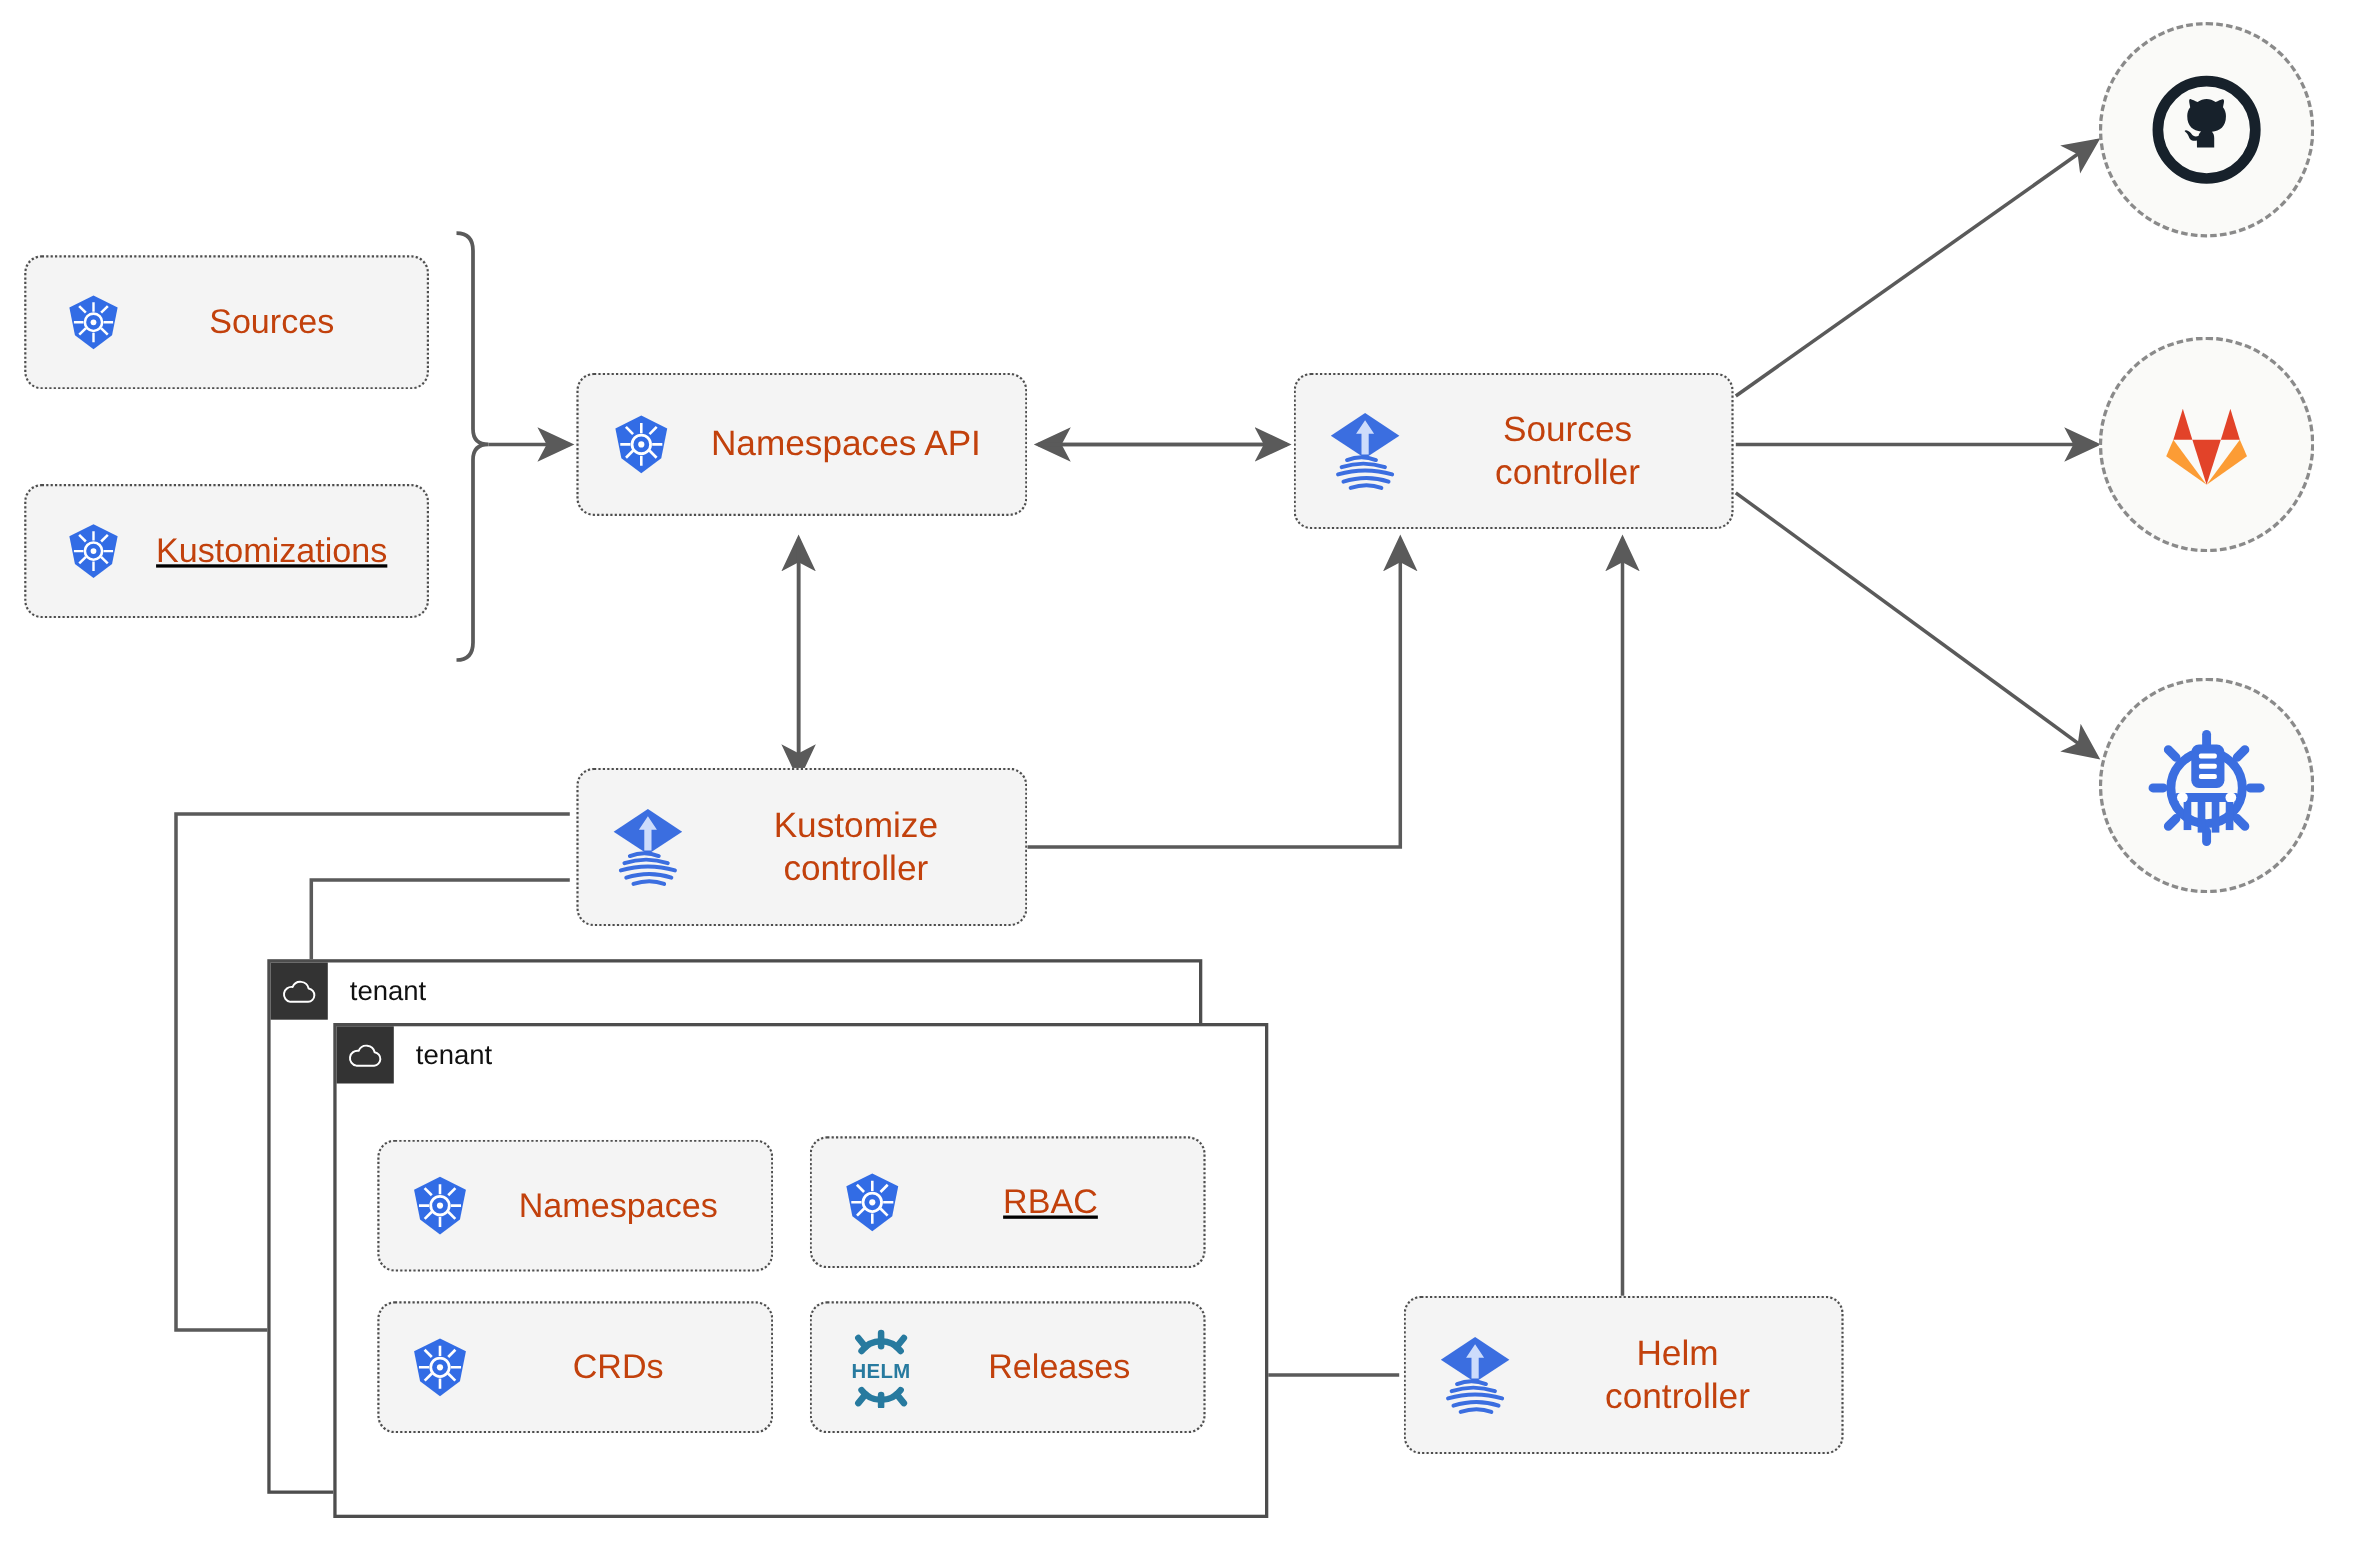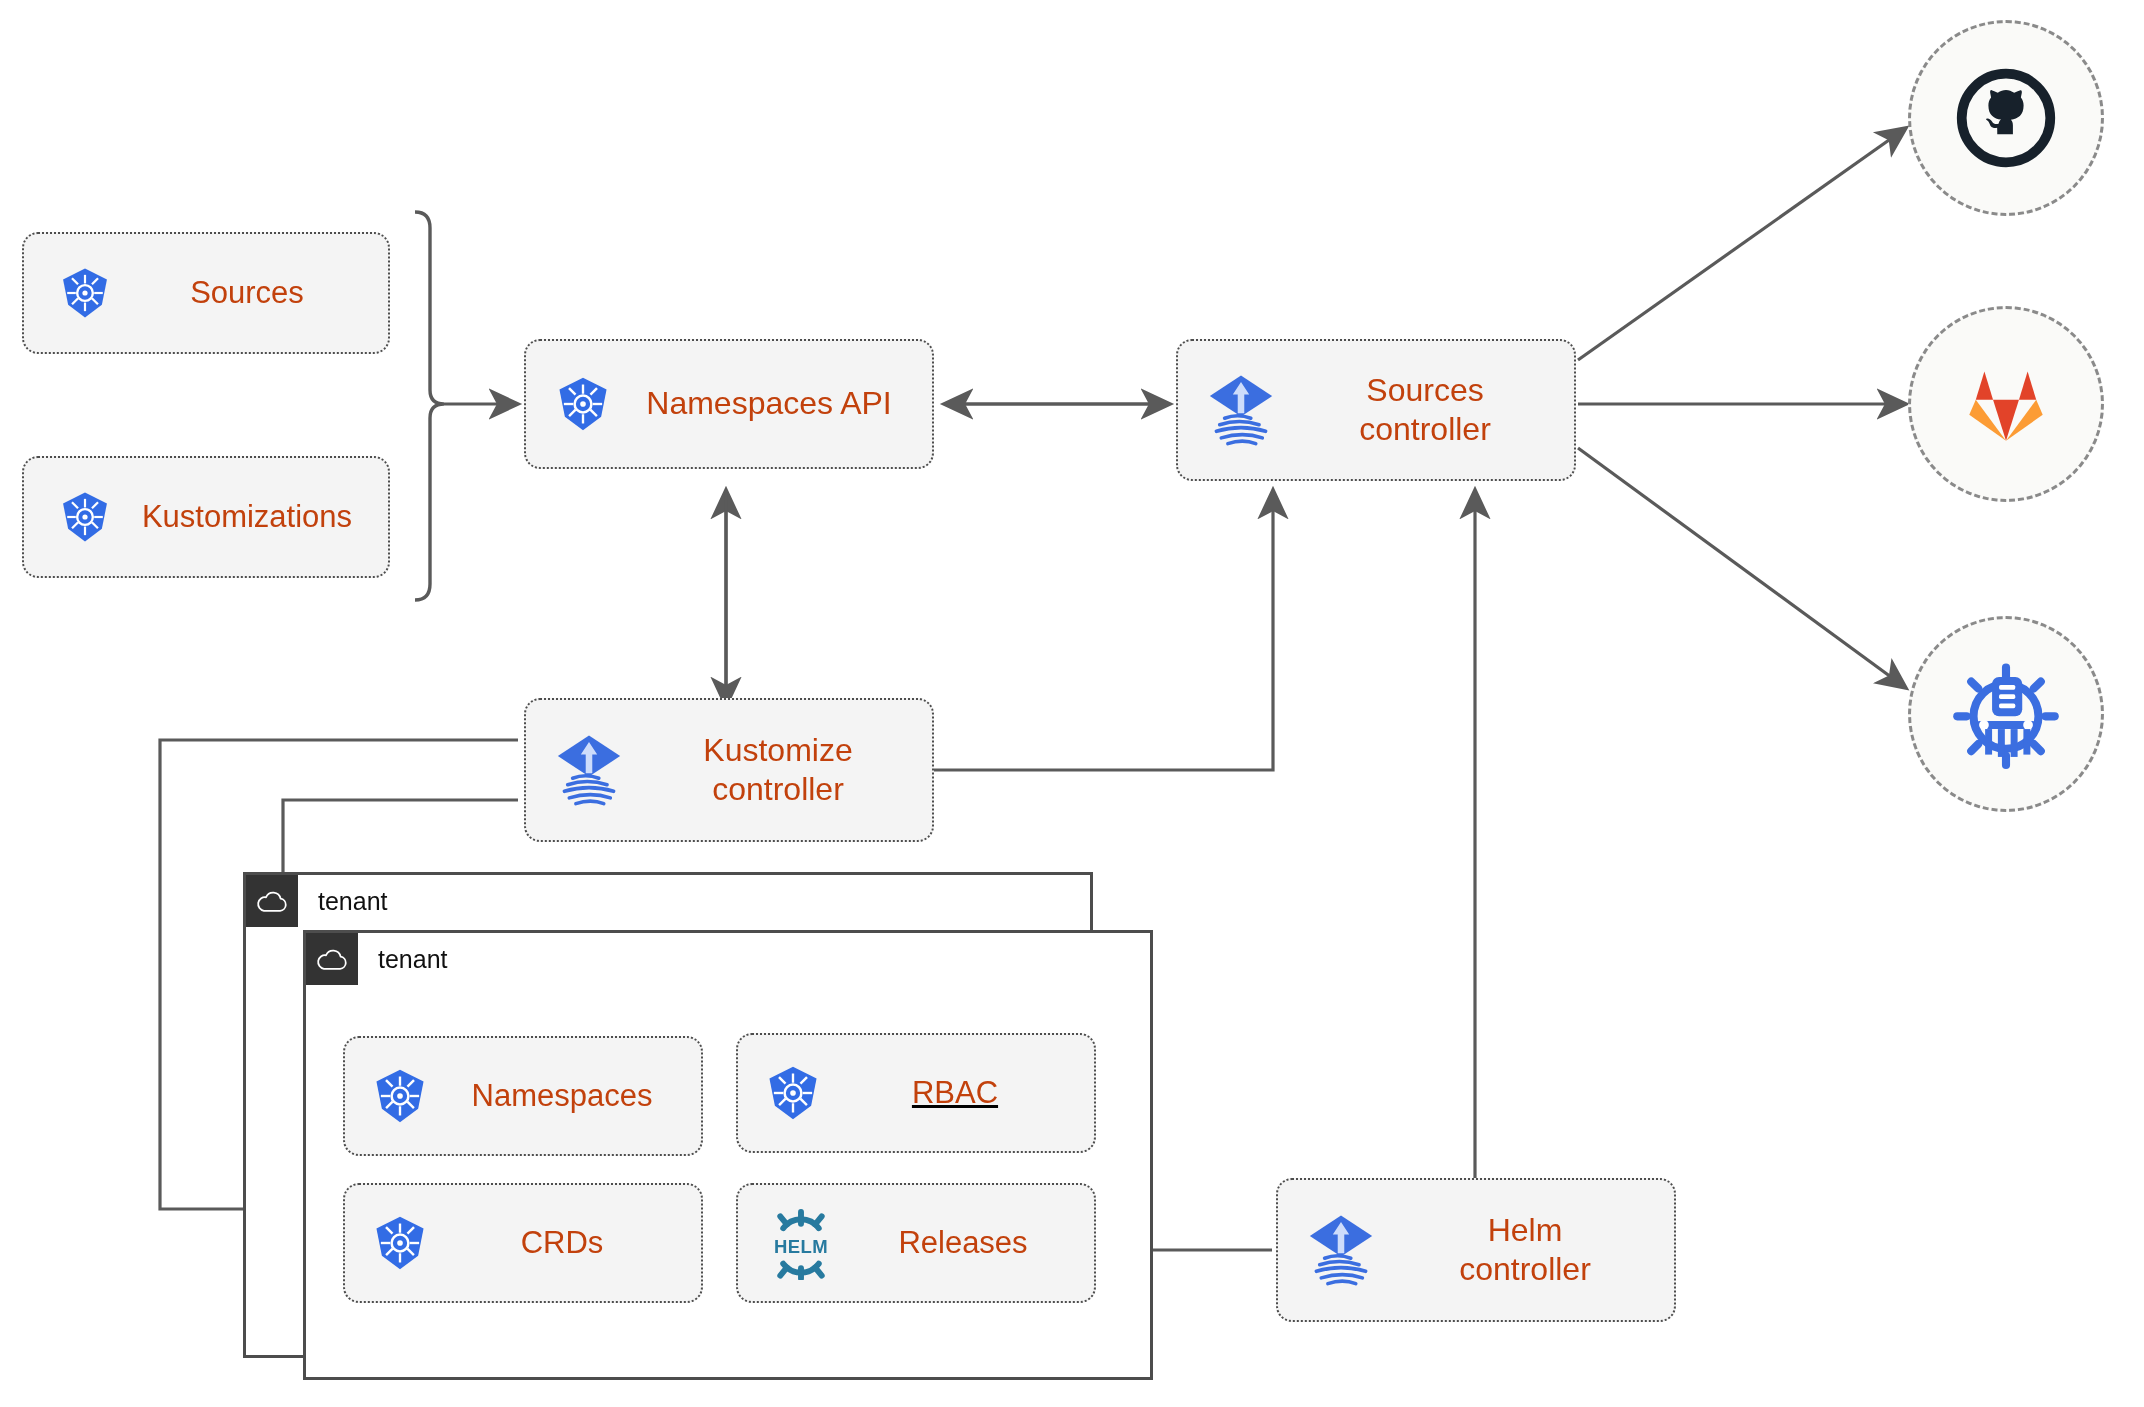"Kustomizations" div.node { text-decoration: none -> underline; top: 456px -> 440px }
